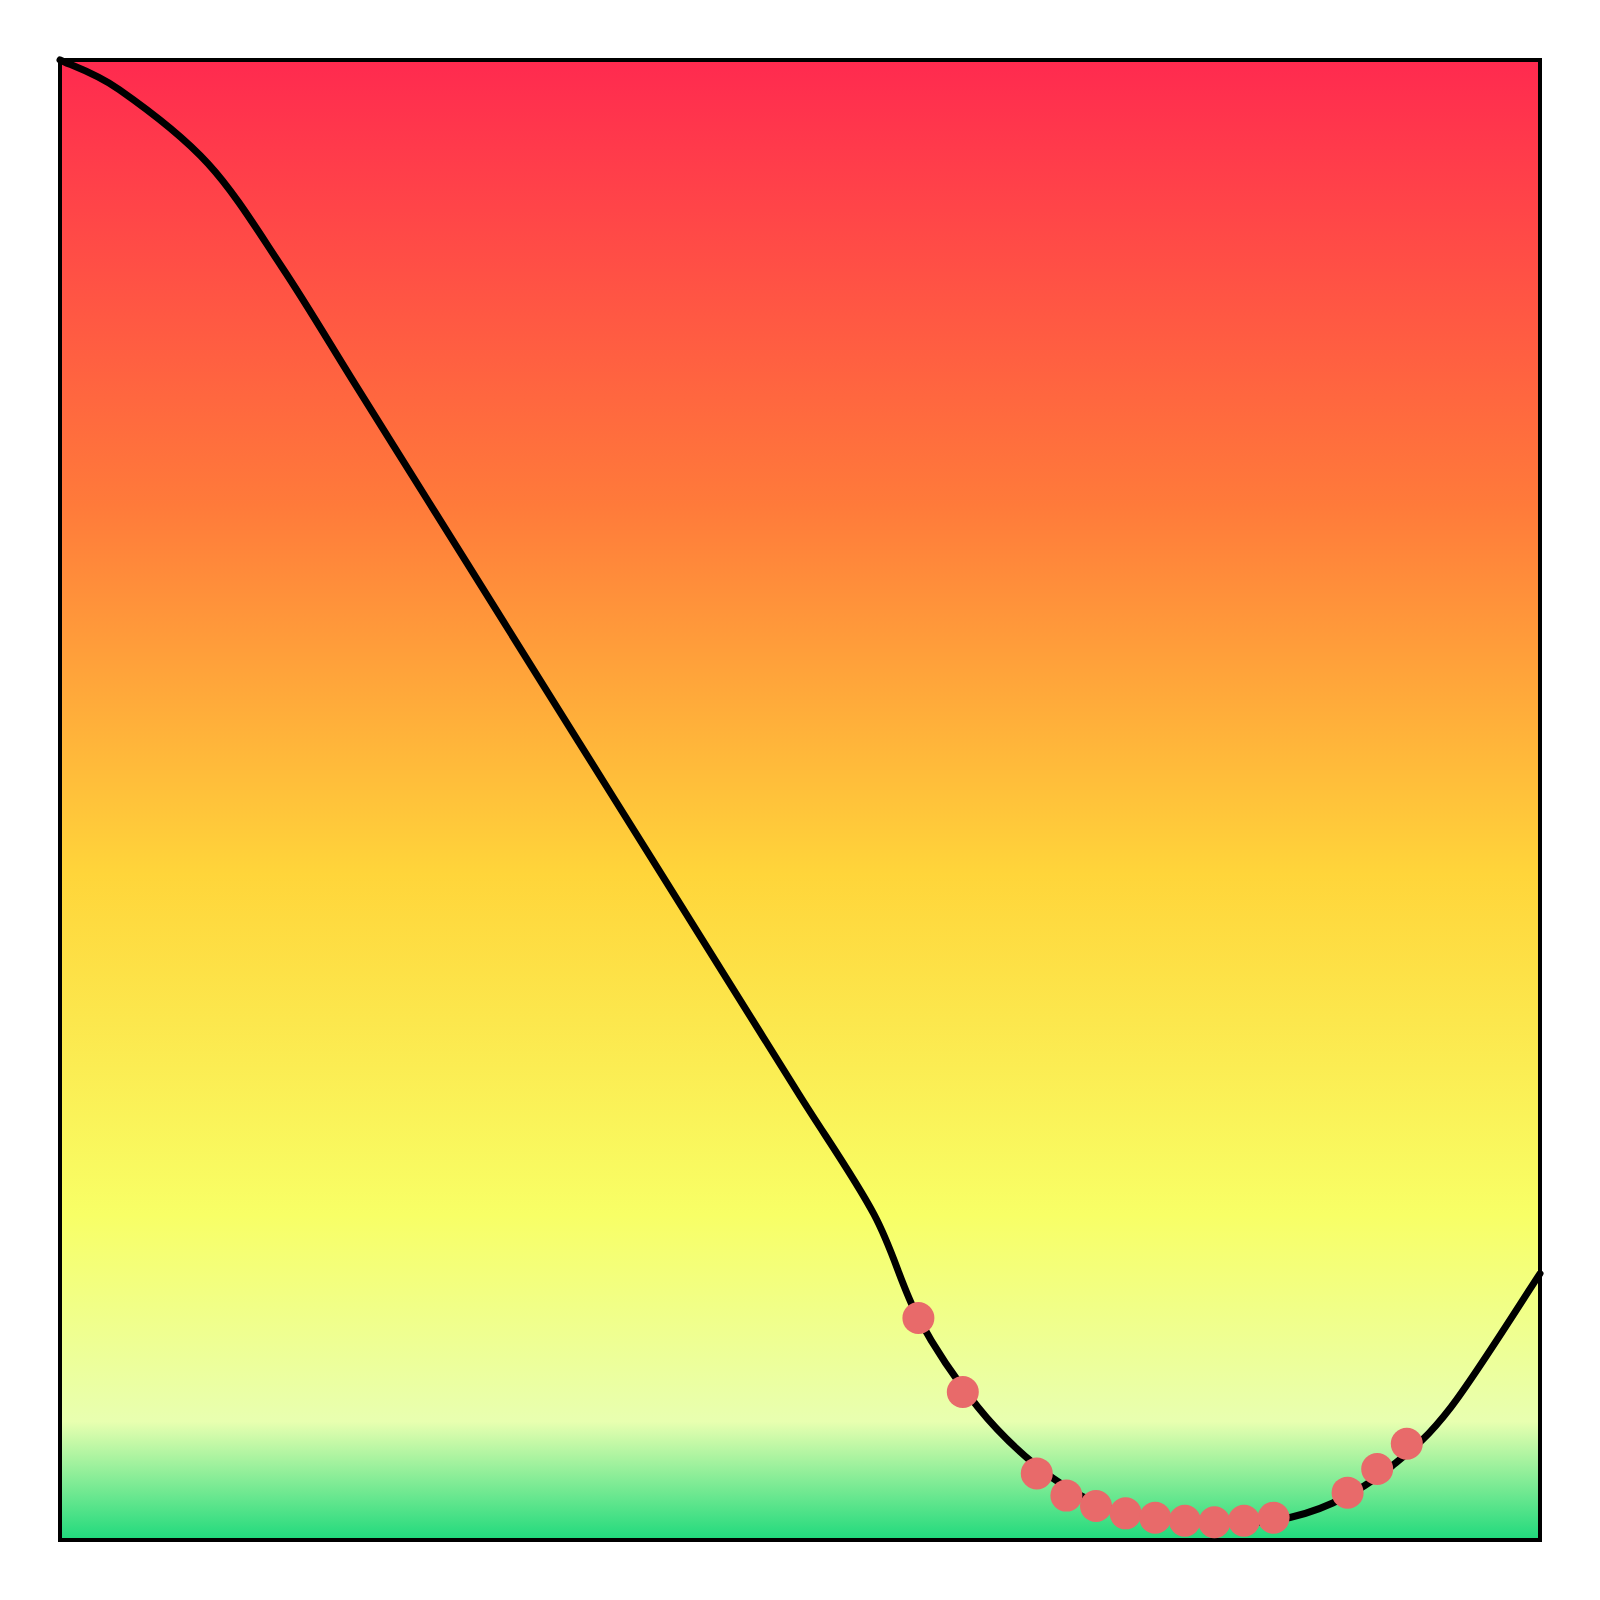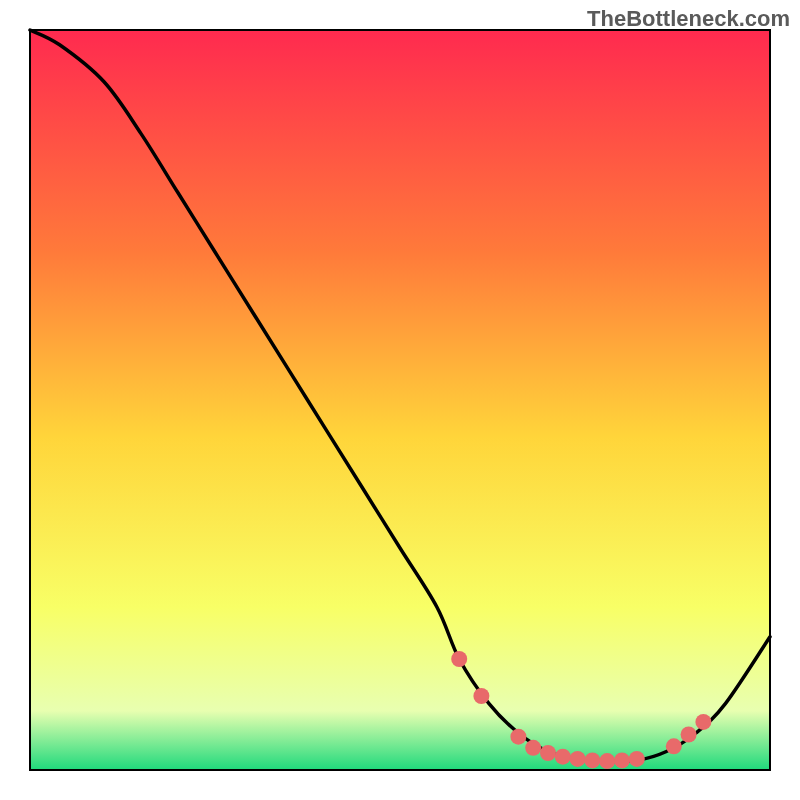"TheBottleneck.com" div.watermark { html: <div>TheBottleneck.com</div> -> none }
